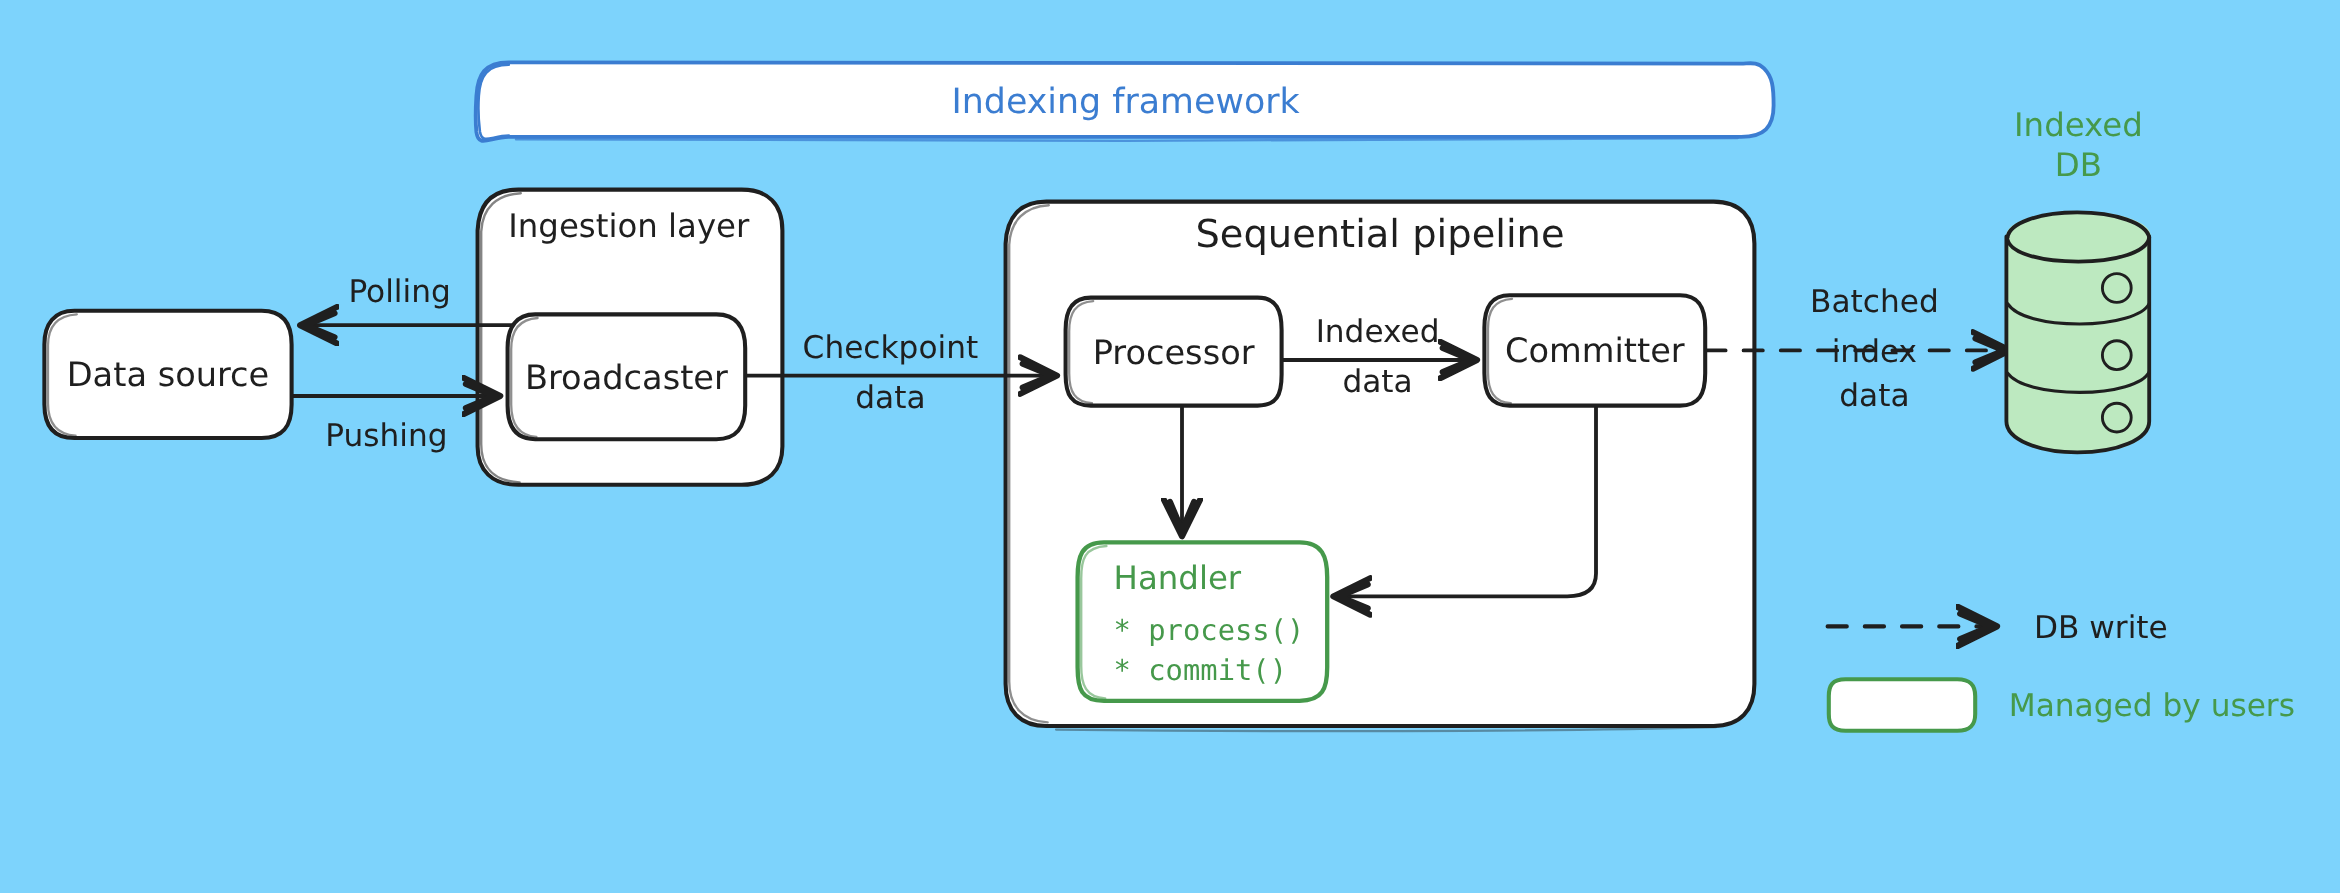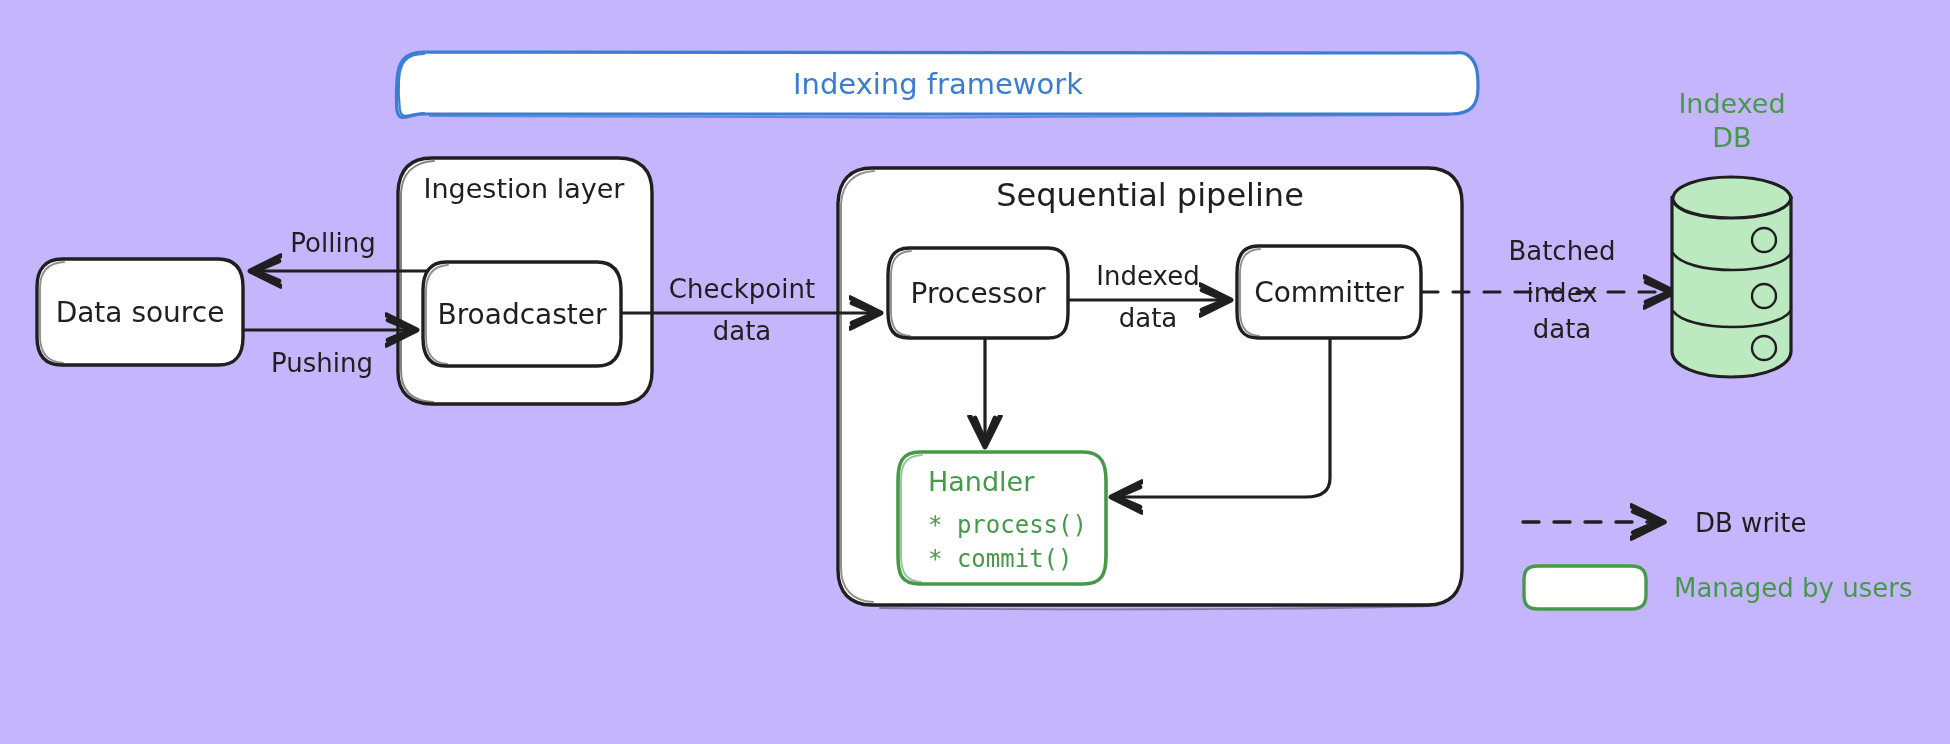"Indexing framework" #diagram-root { background: #c4b5fd -> #7dd3fc }
